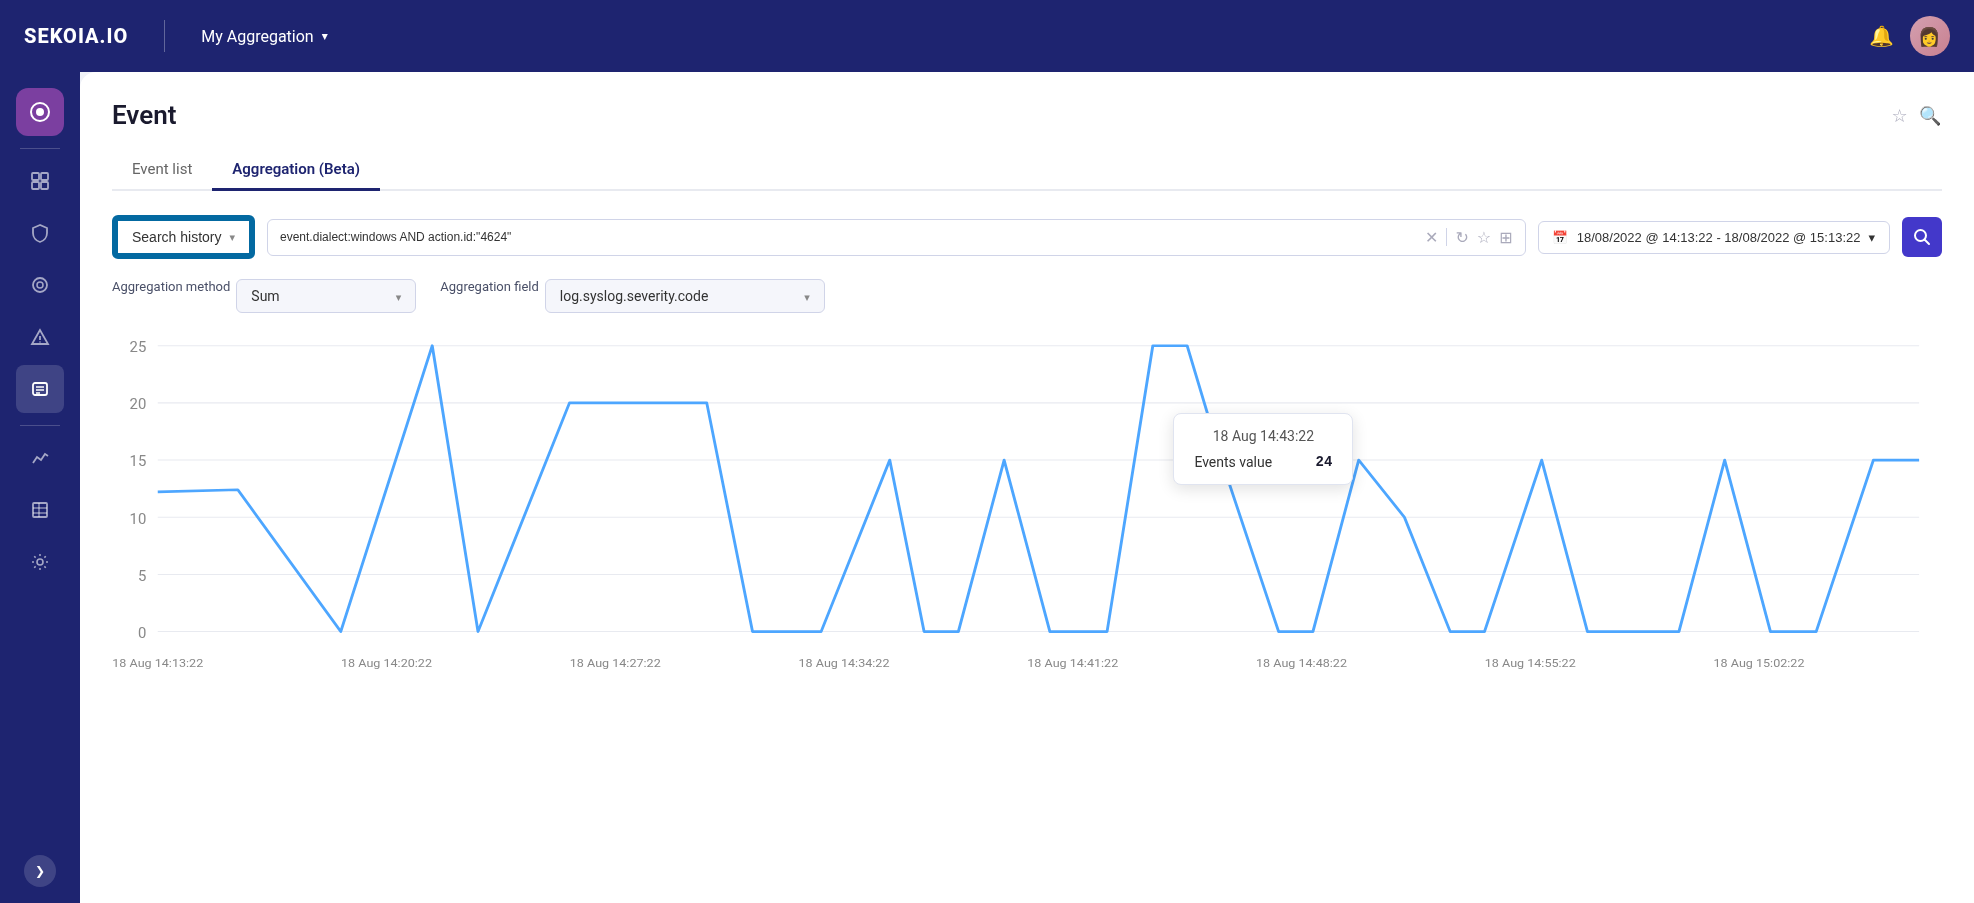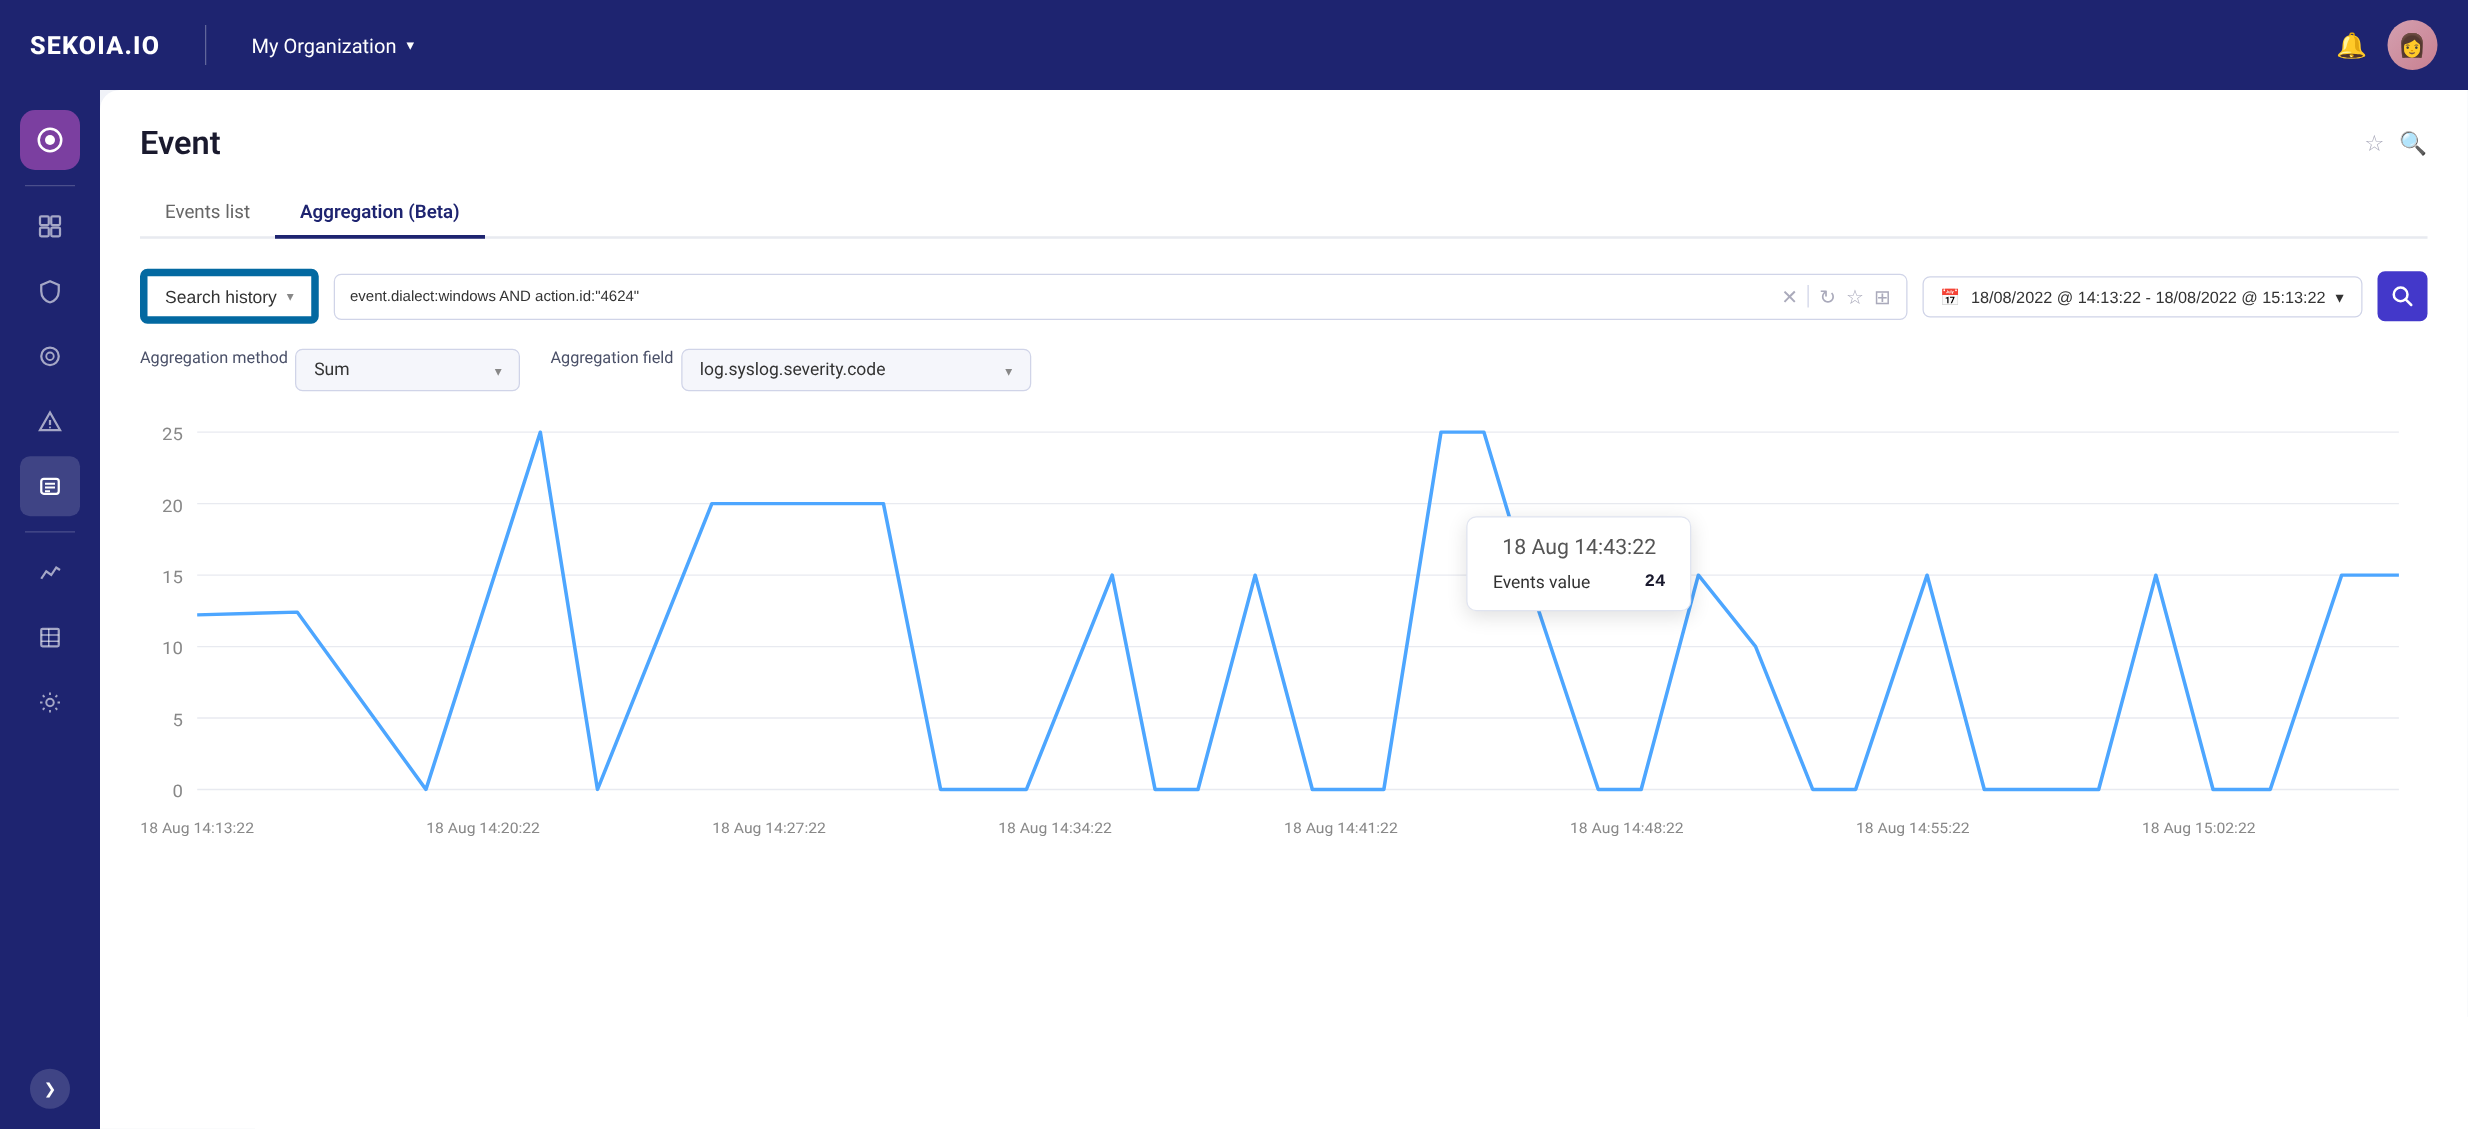"My Organization" span { text: Organization -> Aggregation }
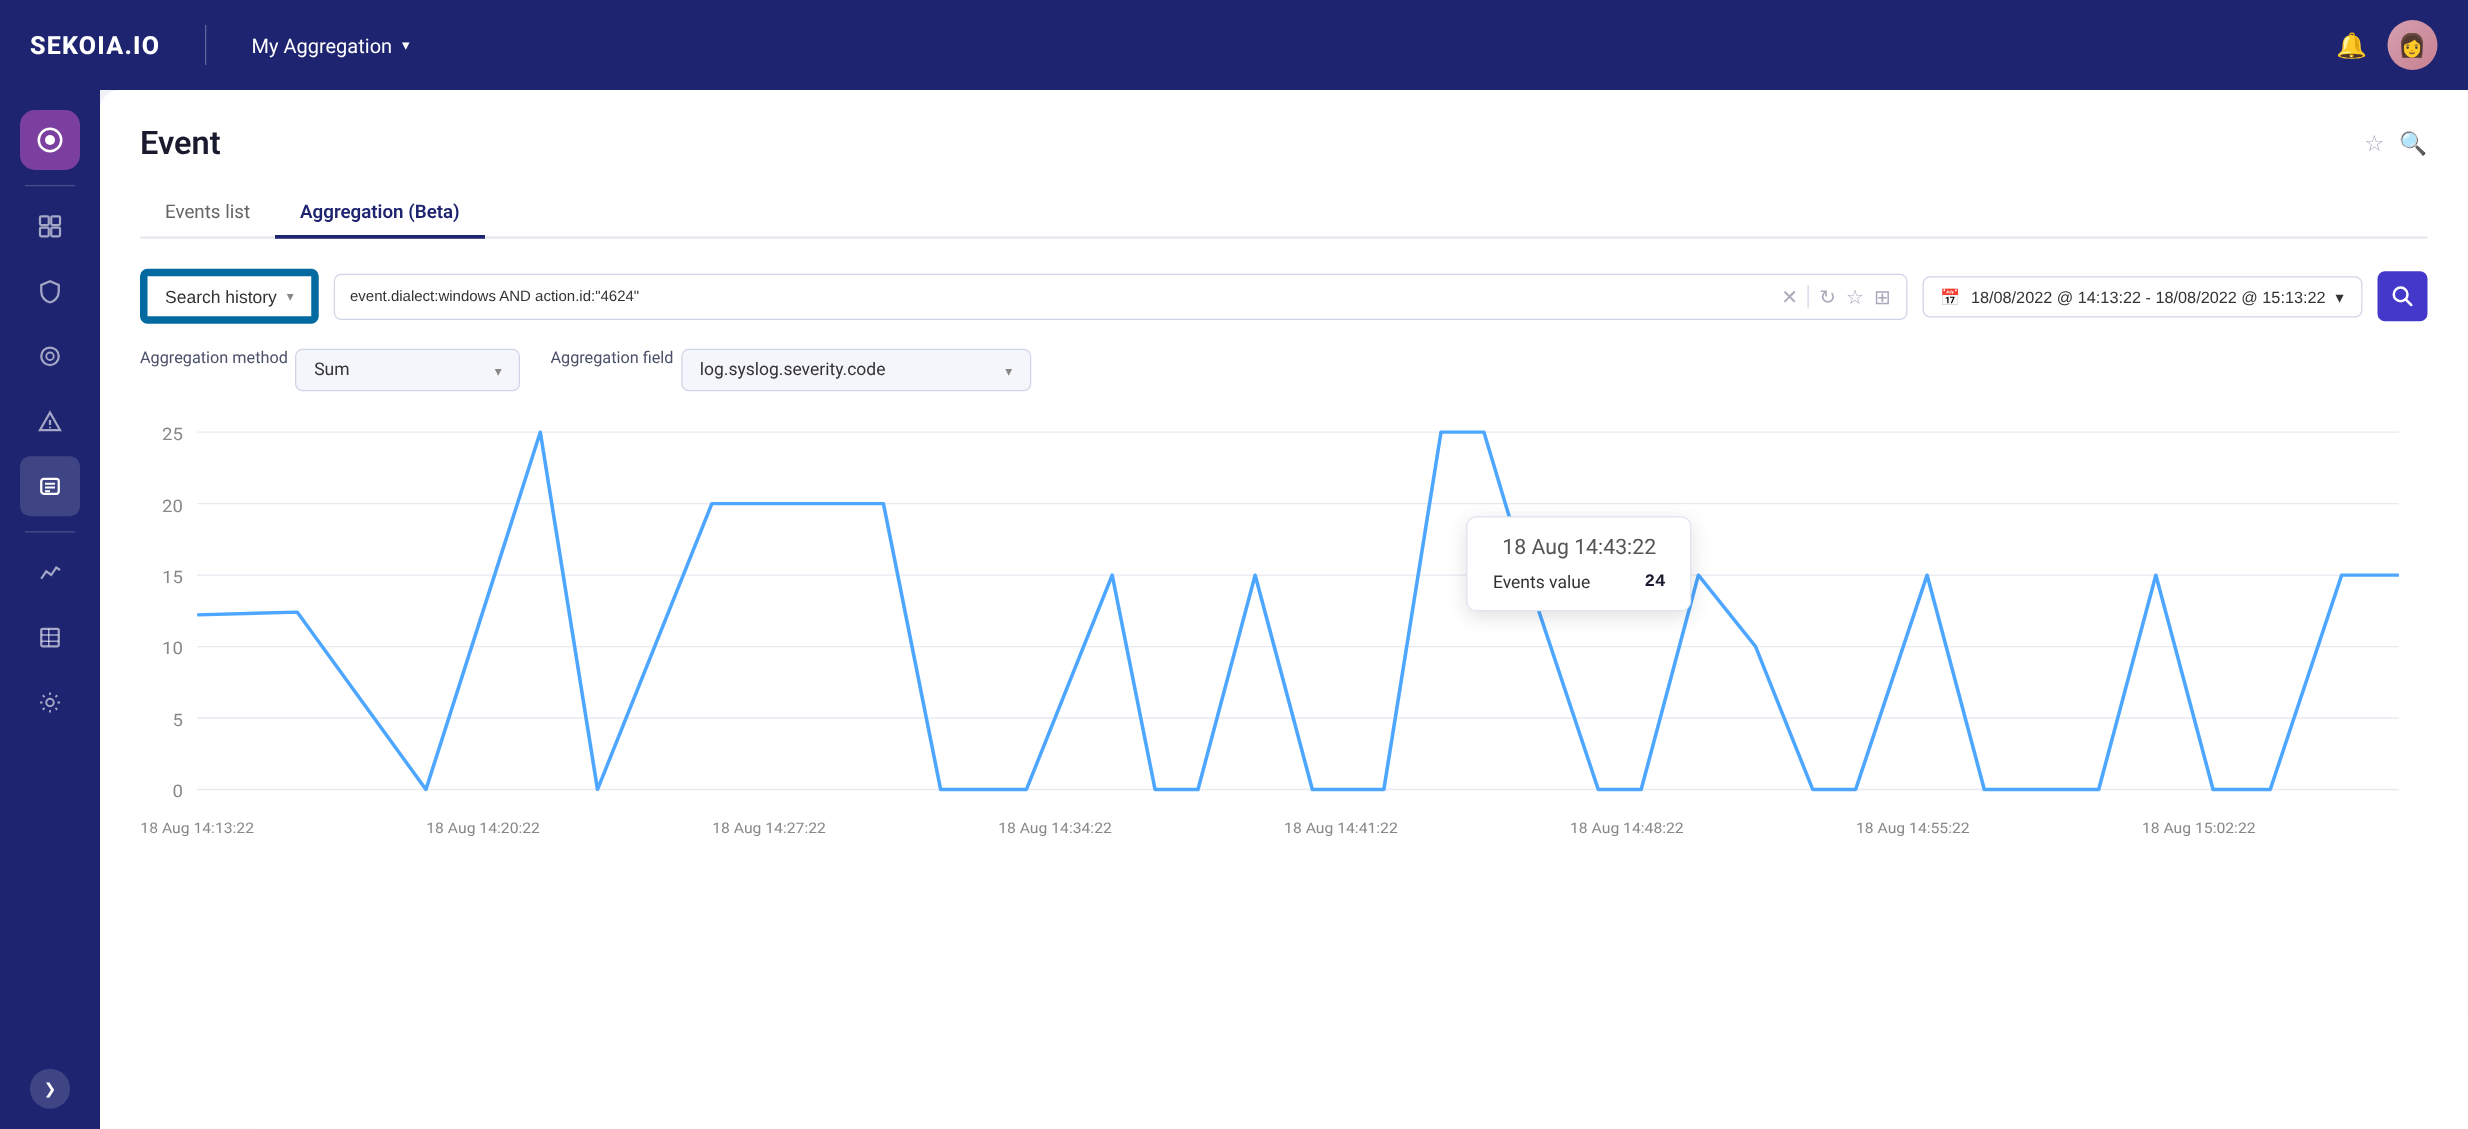"Events list" span { text: Events -> Event }
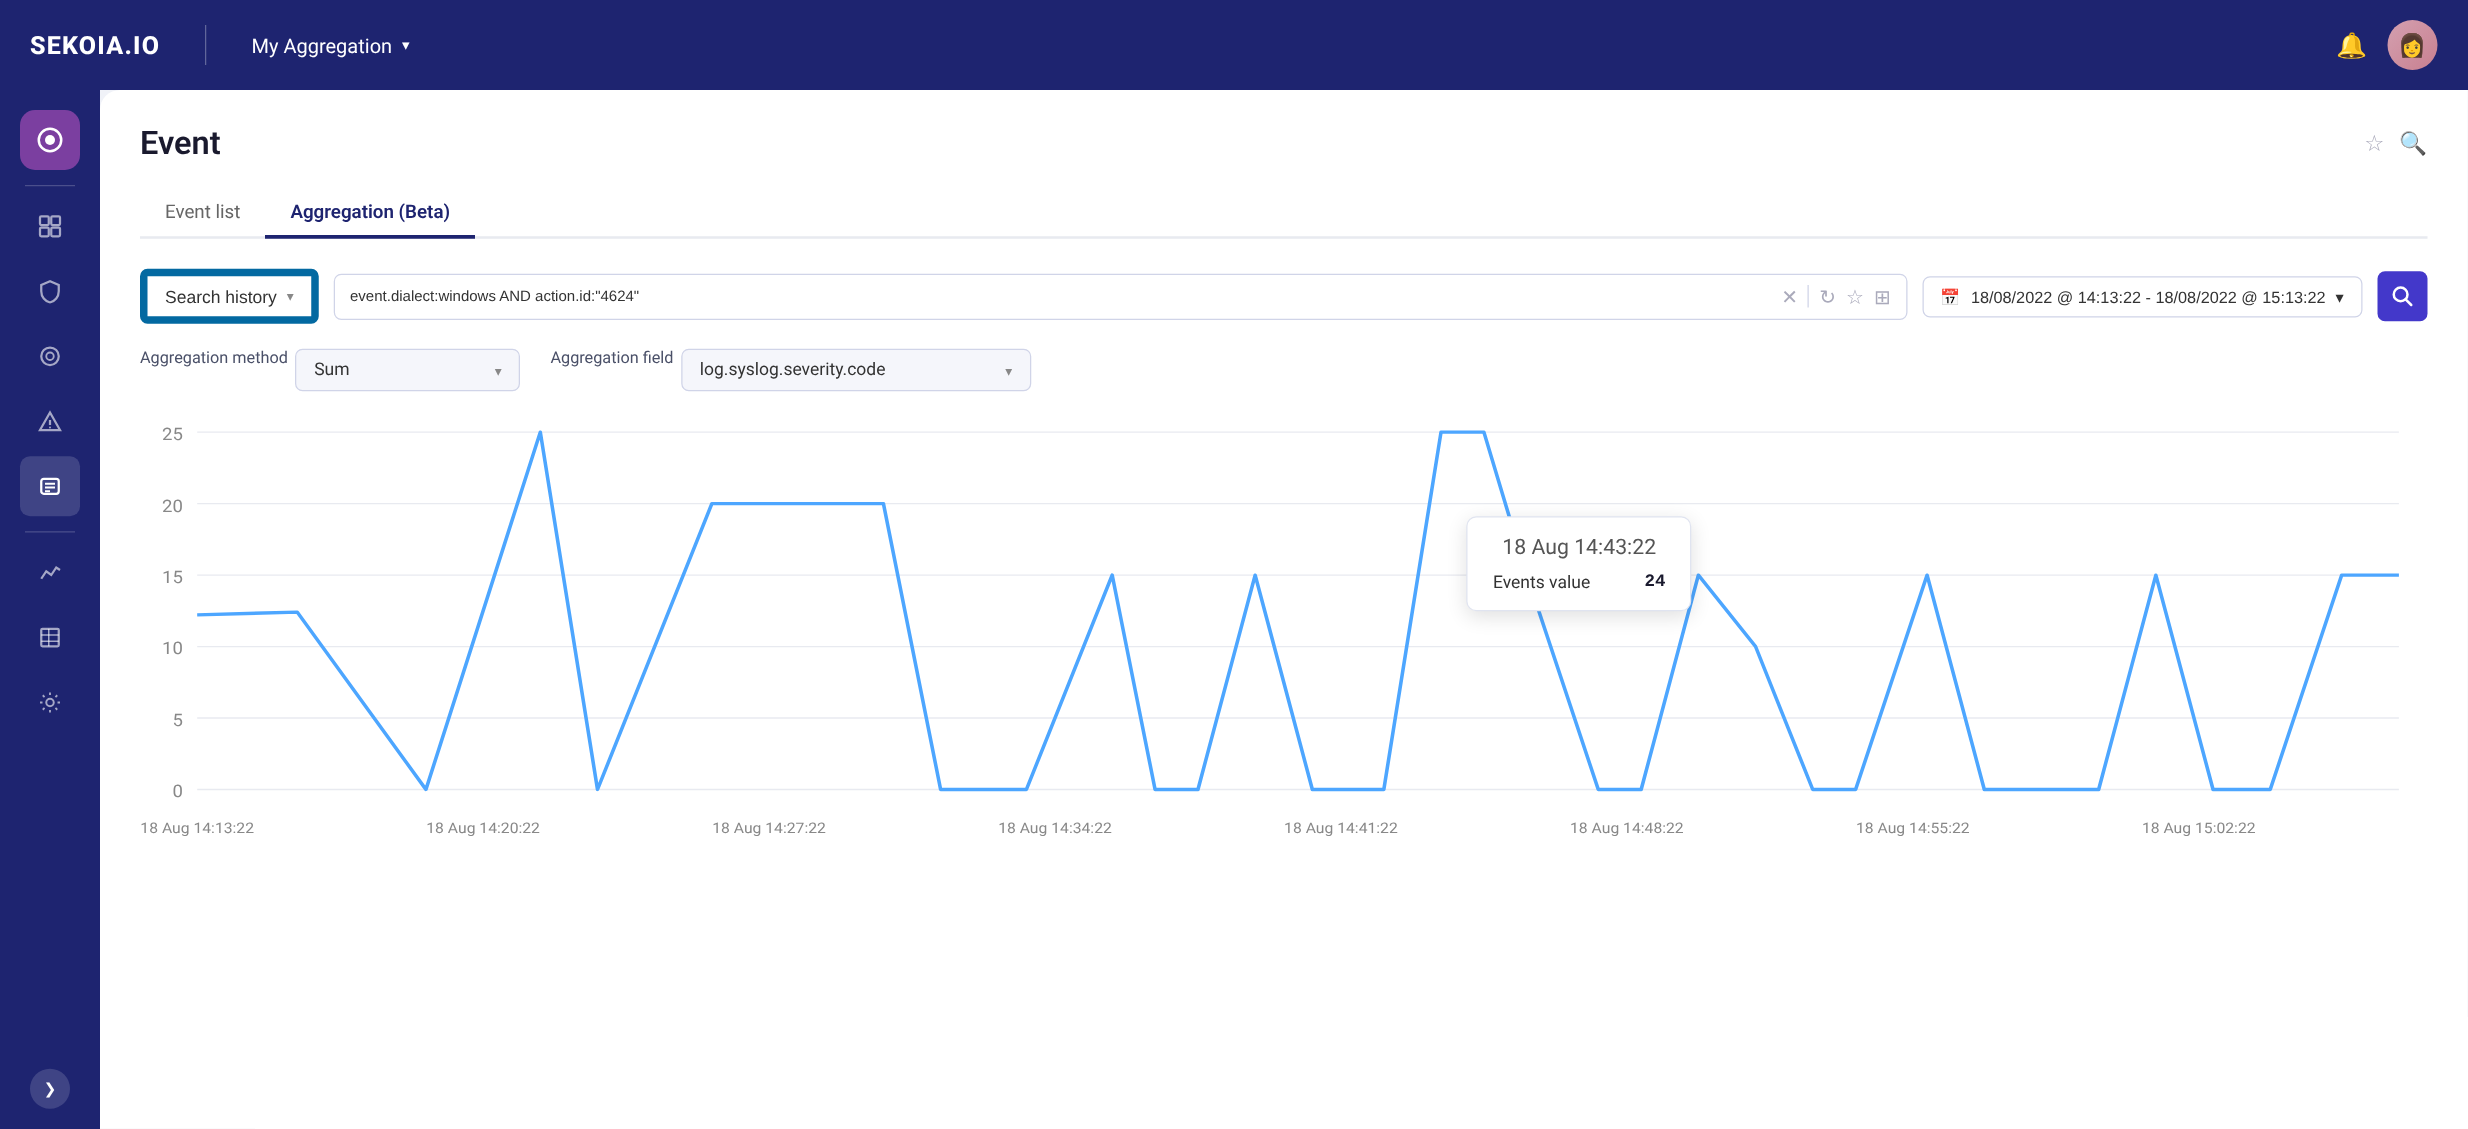"18 Aug 14:43:22" .tooltip-date { font-size: 17px -> 14px }
